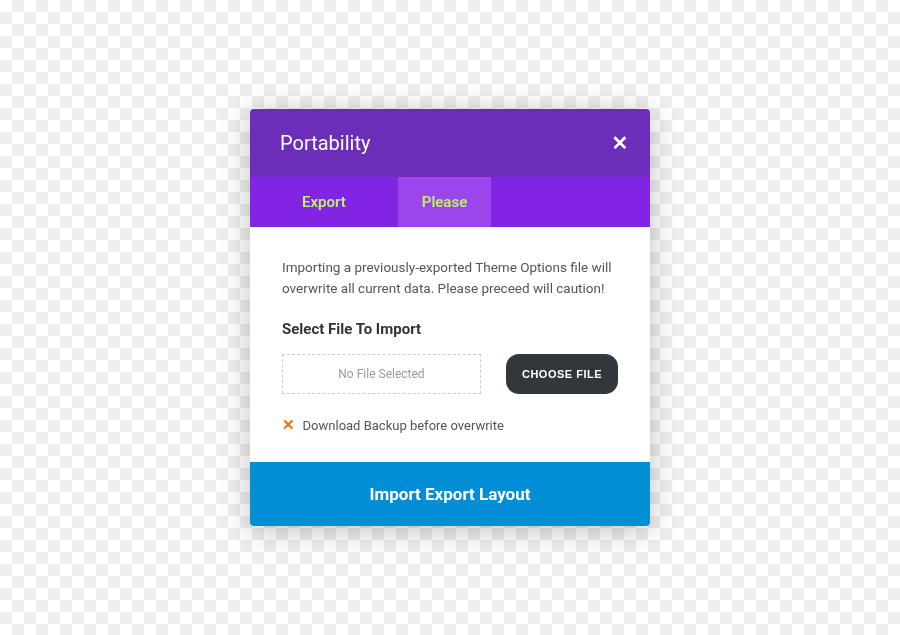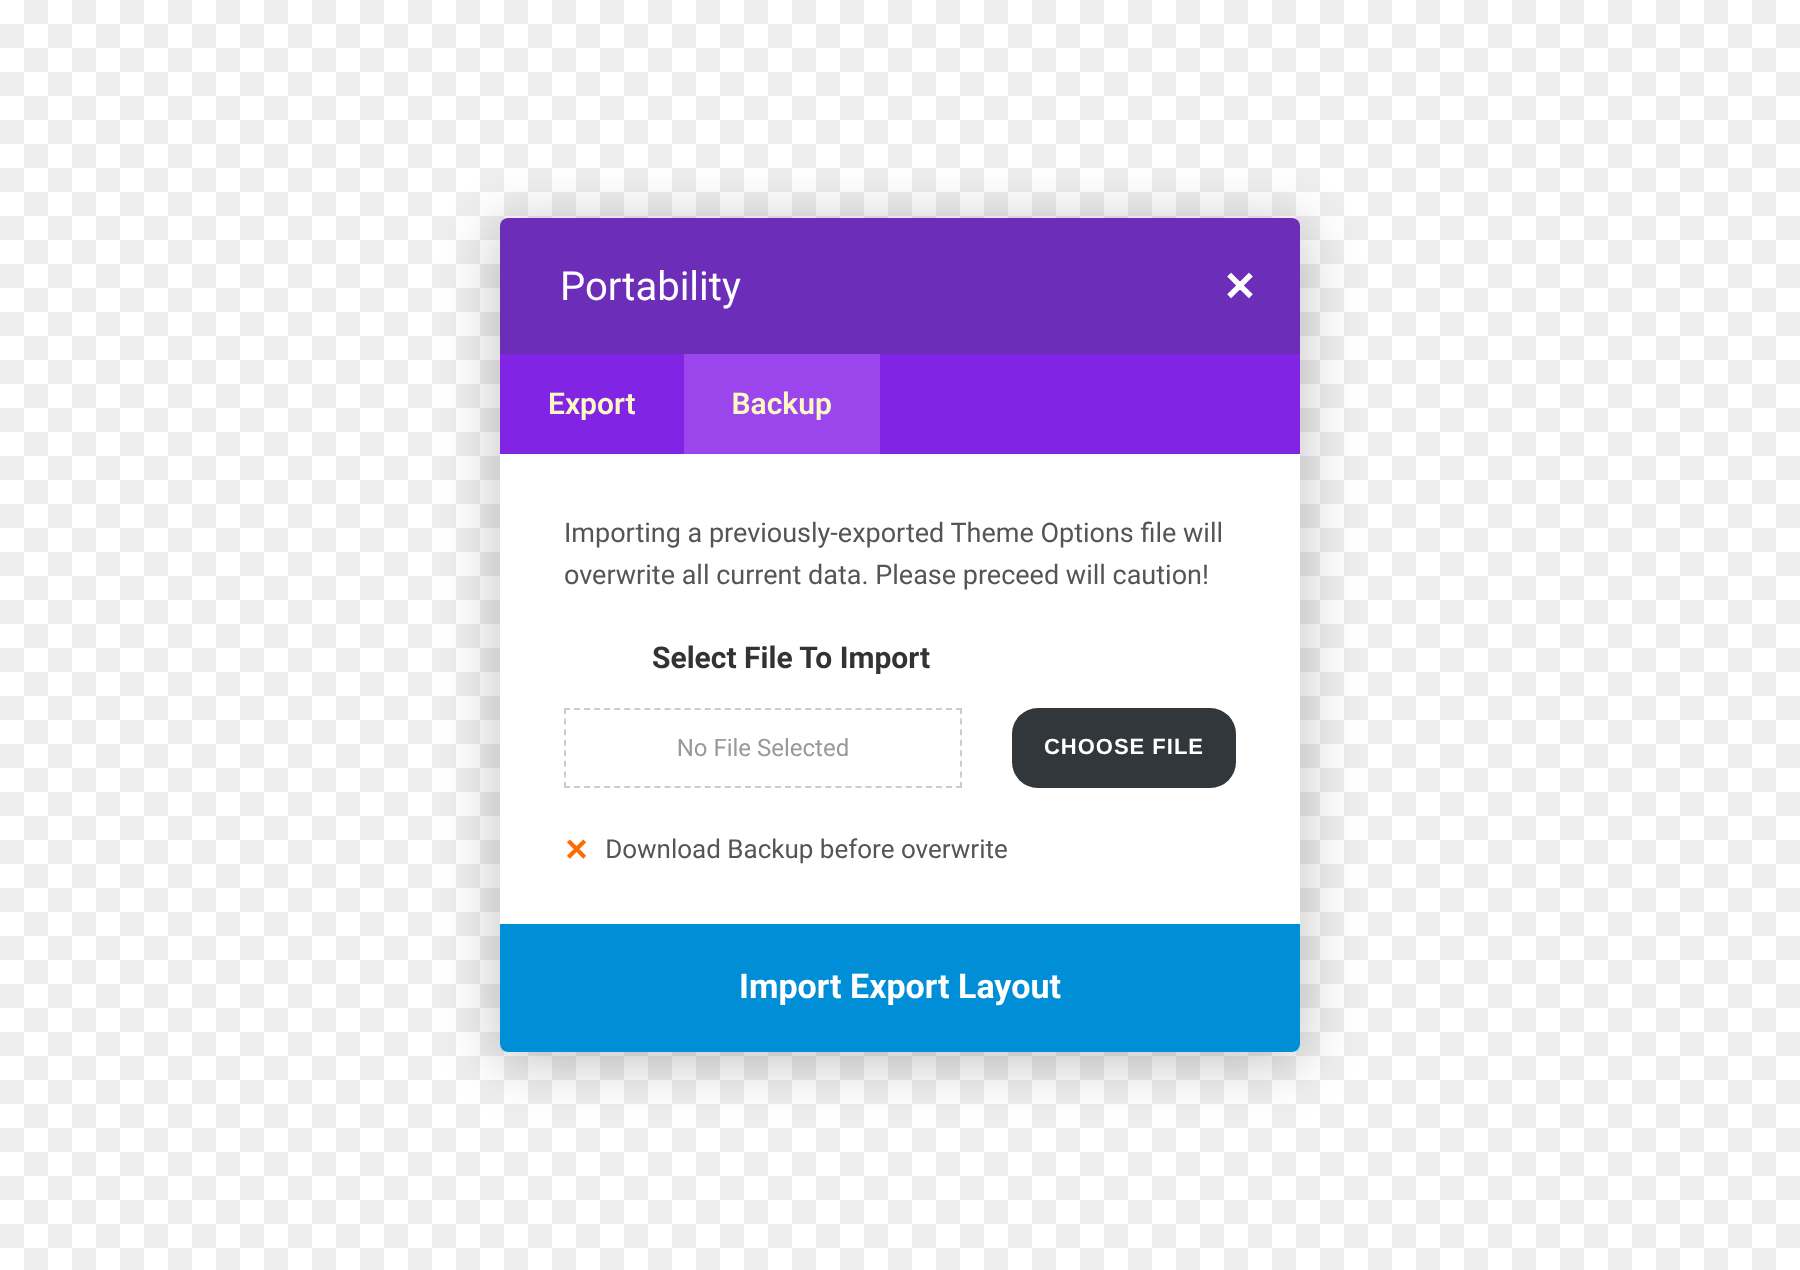"Export" .tab { color: #fef9c3 -> #bef264; margin-left: none -> 28px }
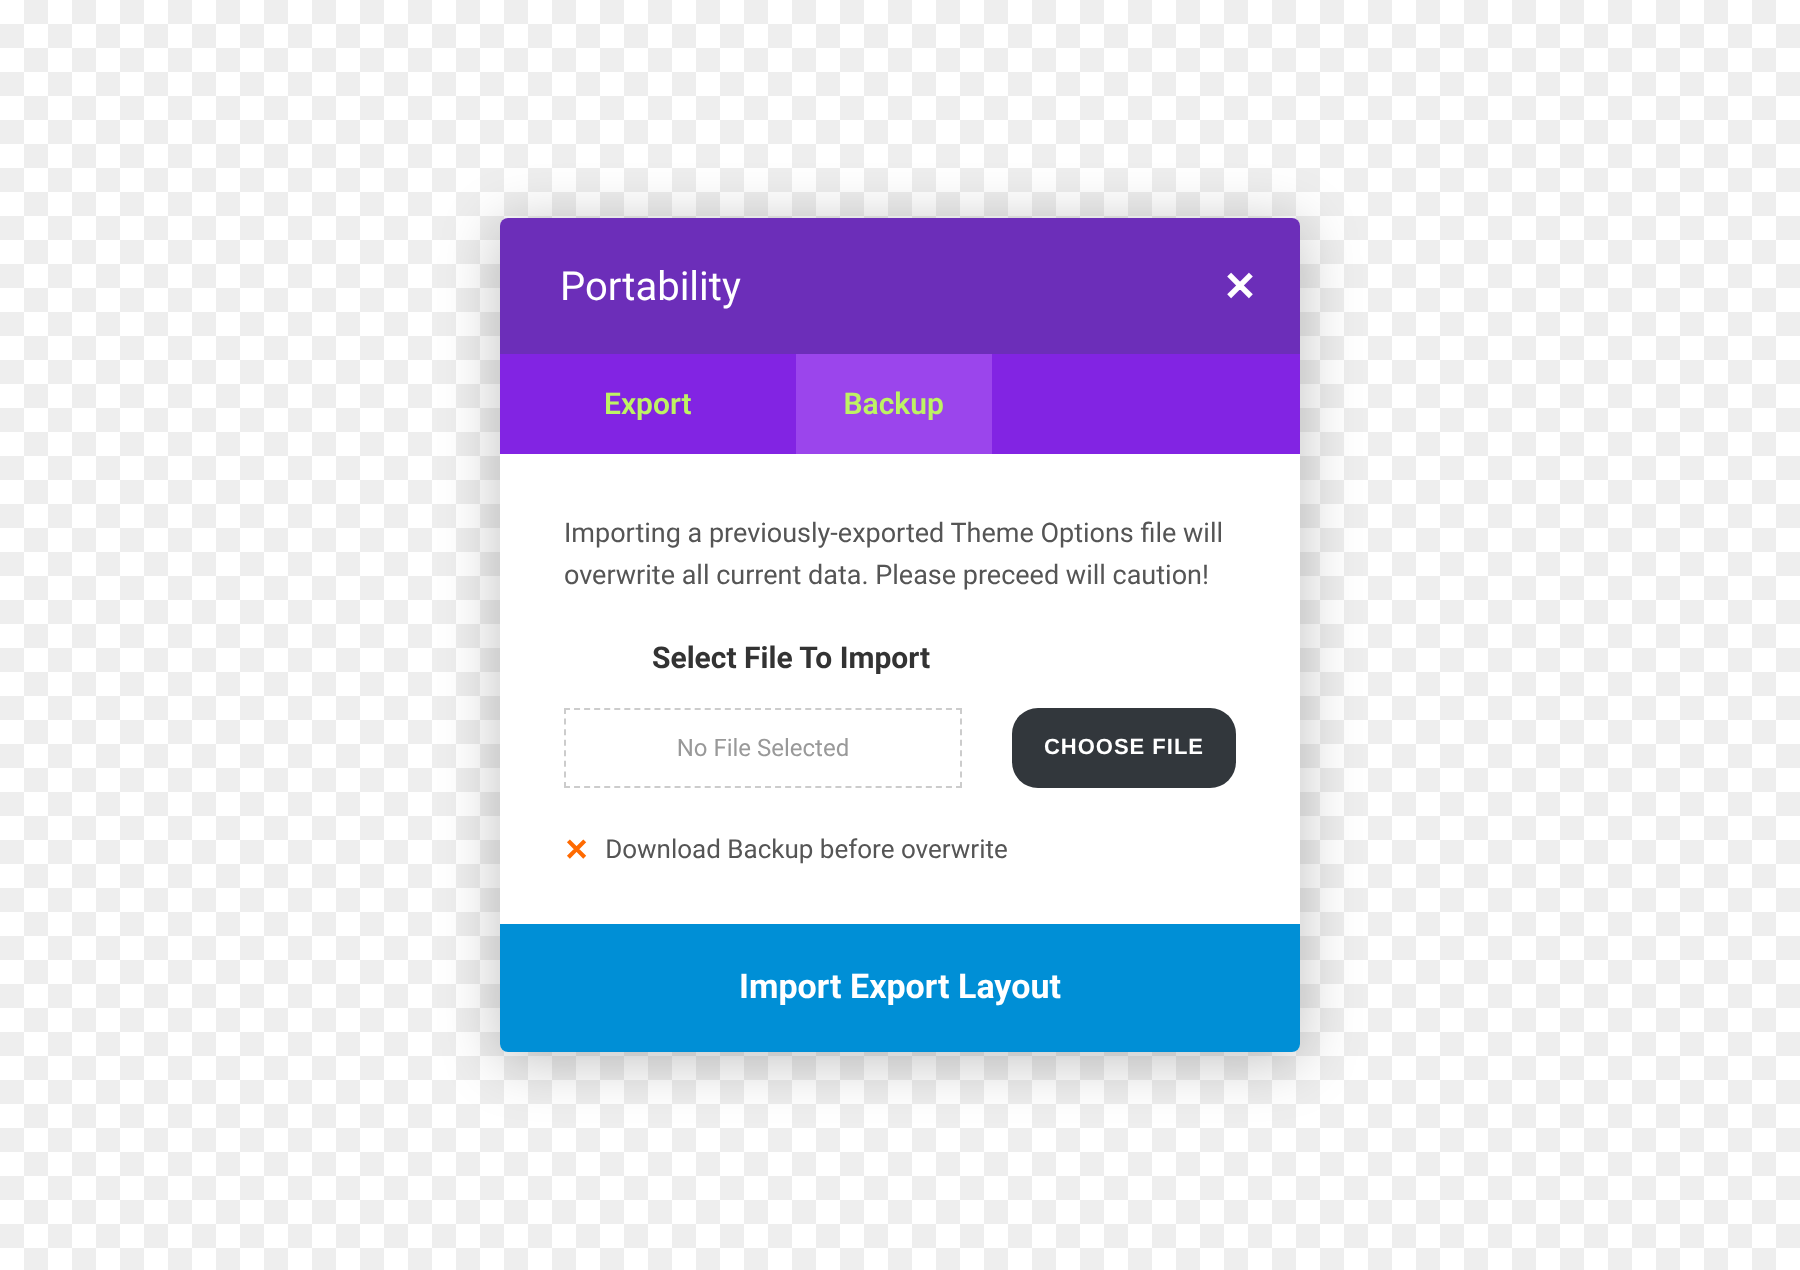"Backup" div.tab { text: Backup -> Please }
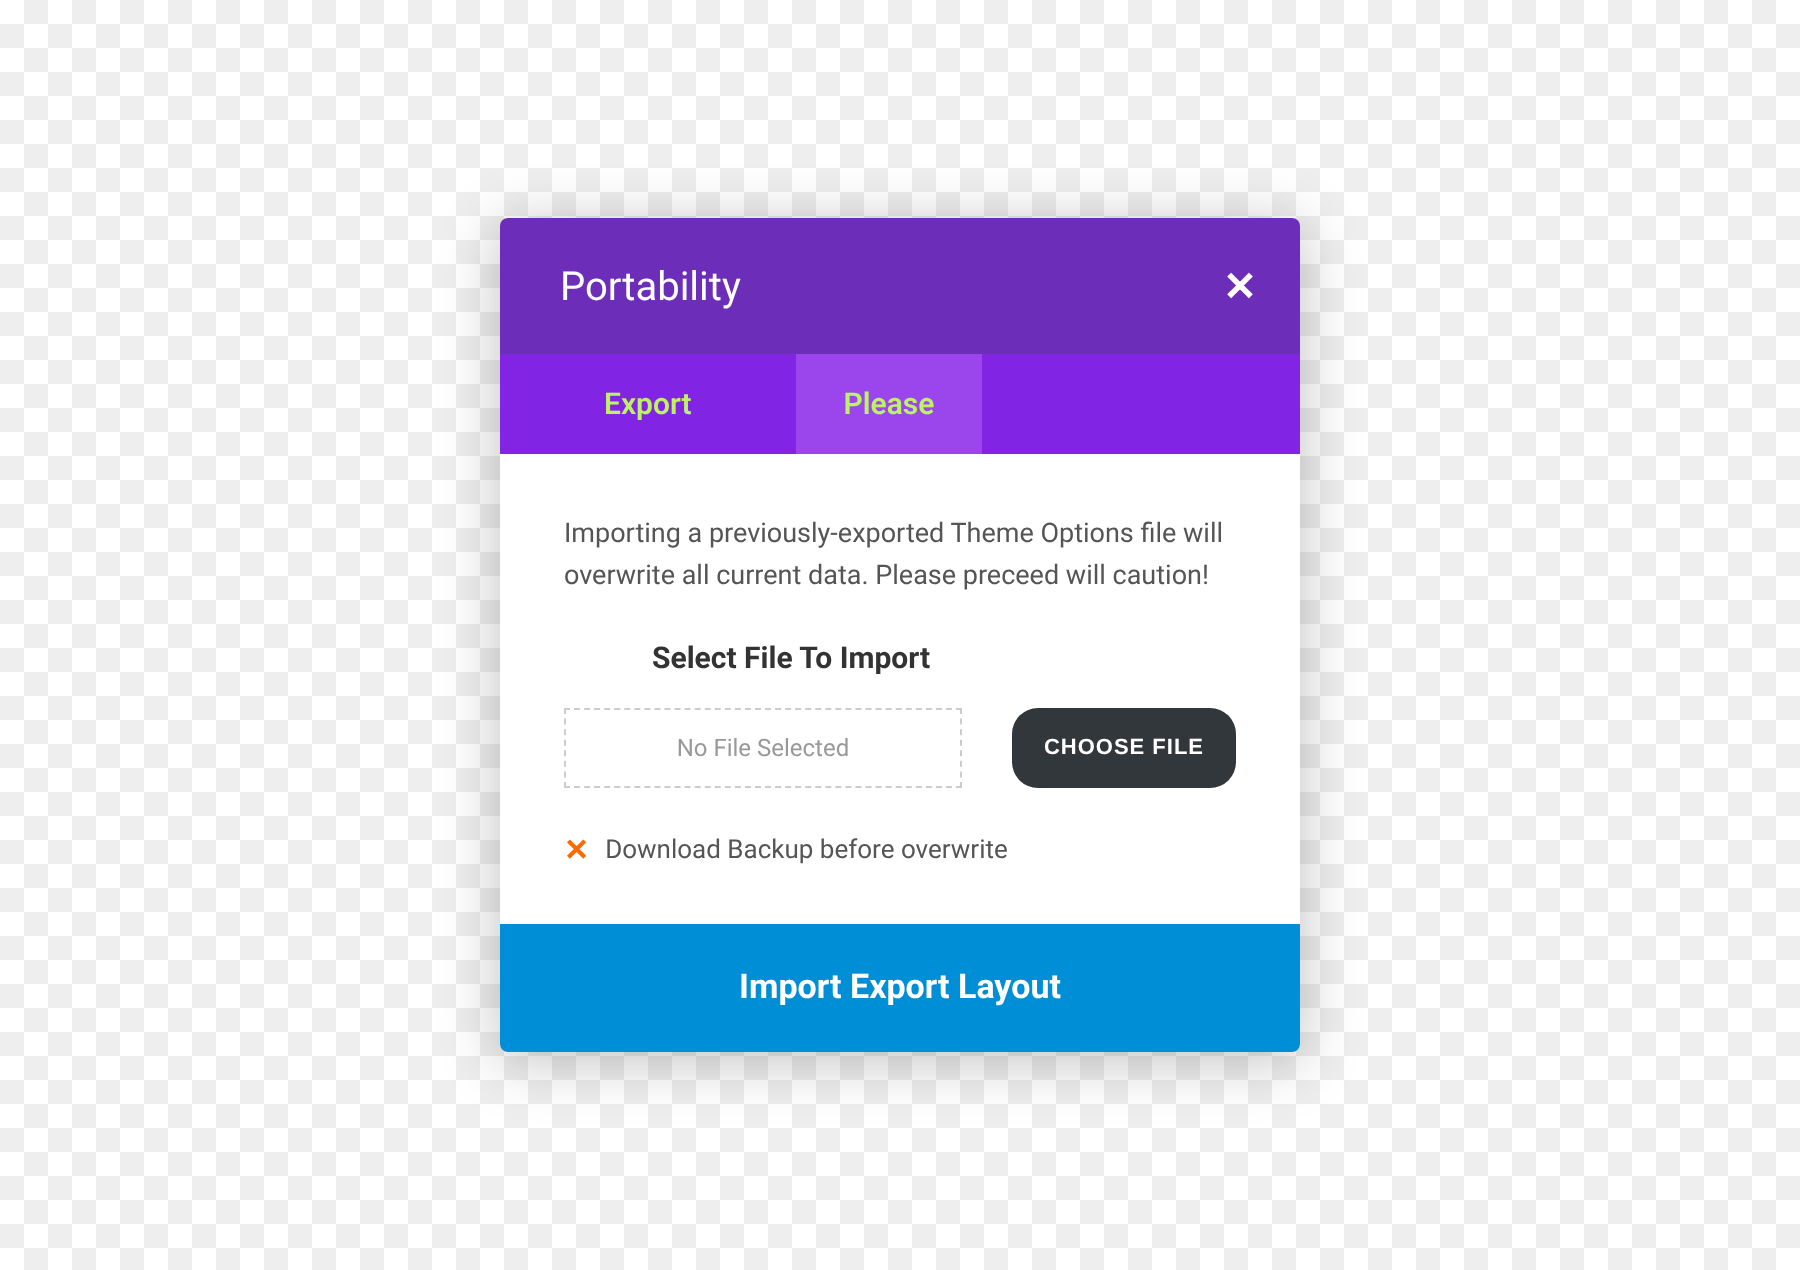"Select File To Import" .section-label { margin-left: 44px -> none }
